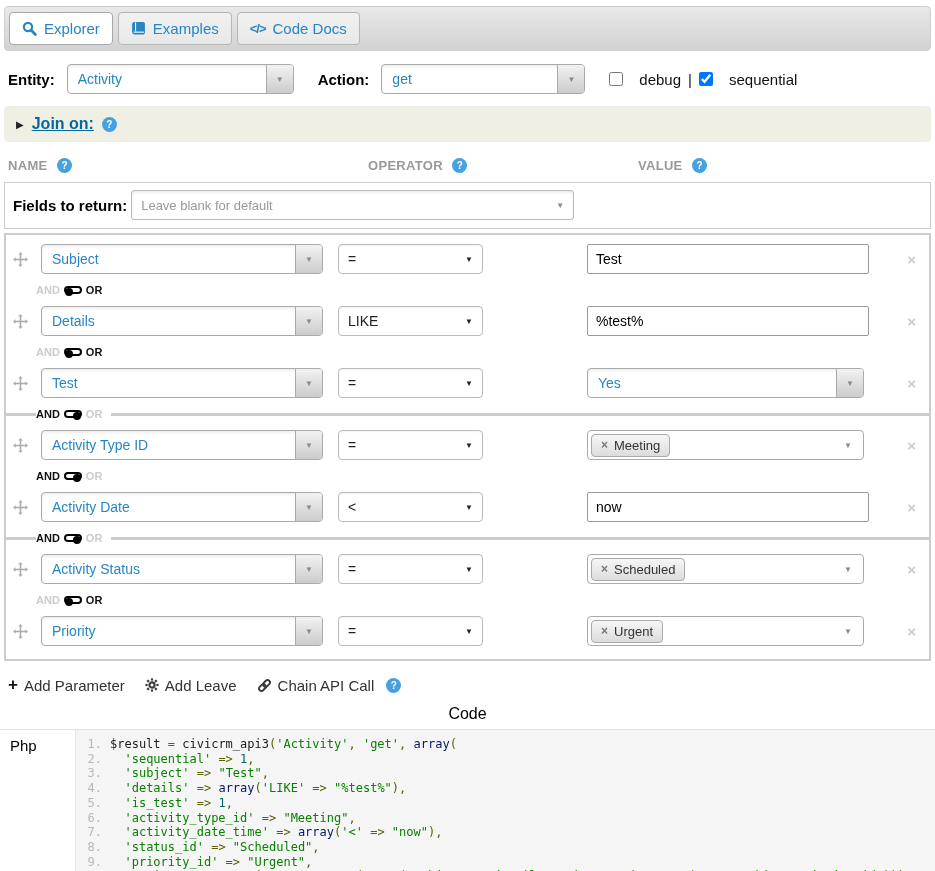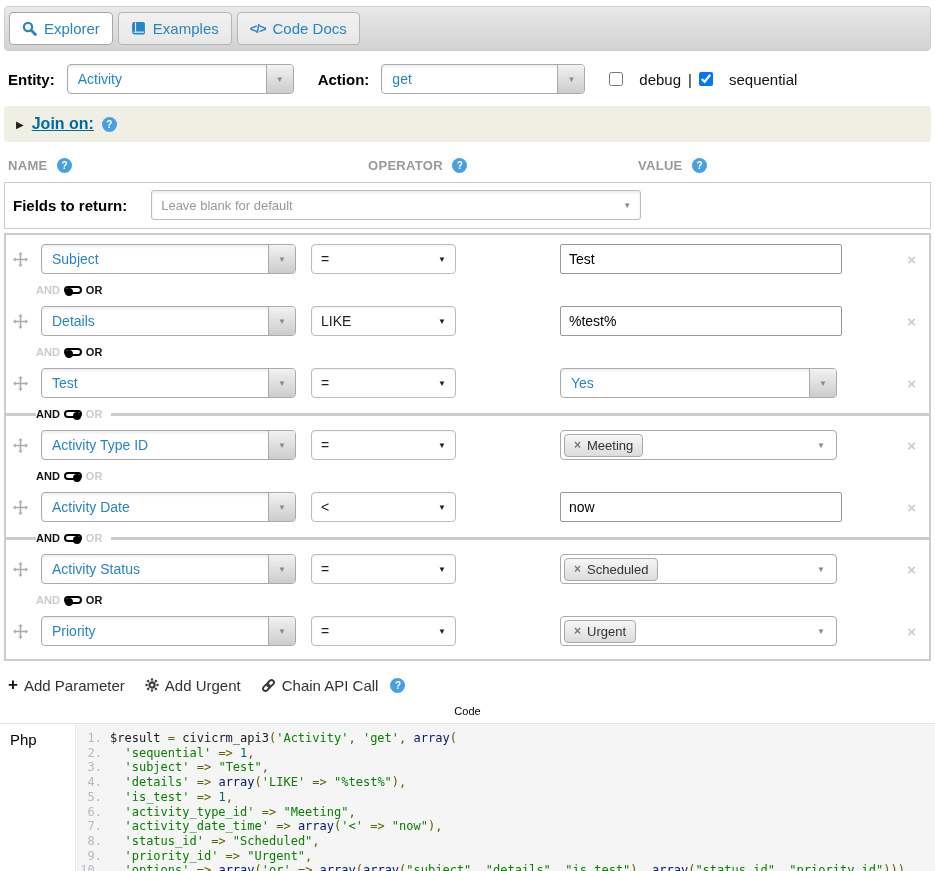"Leave blank for default" .ftr-select { margin-left: 24px -> 4px; width: 490px -> 443px }
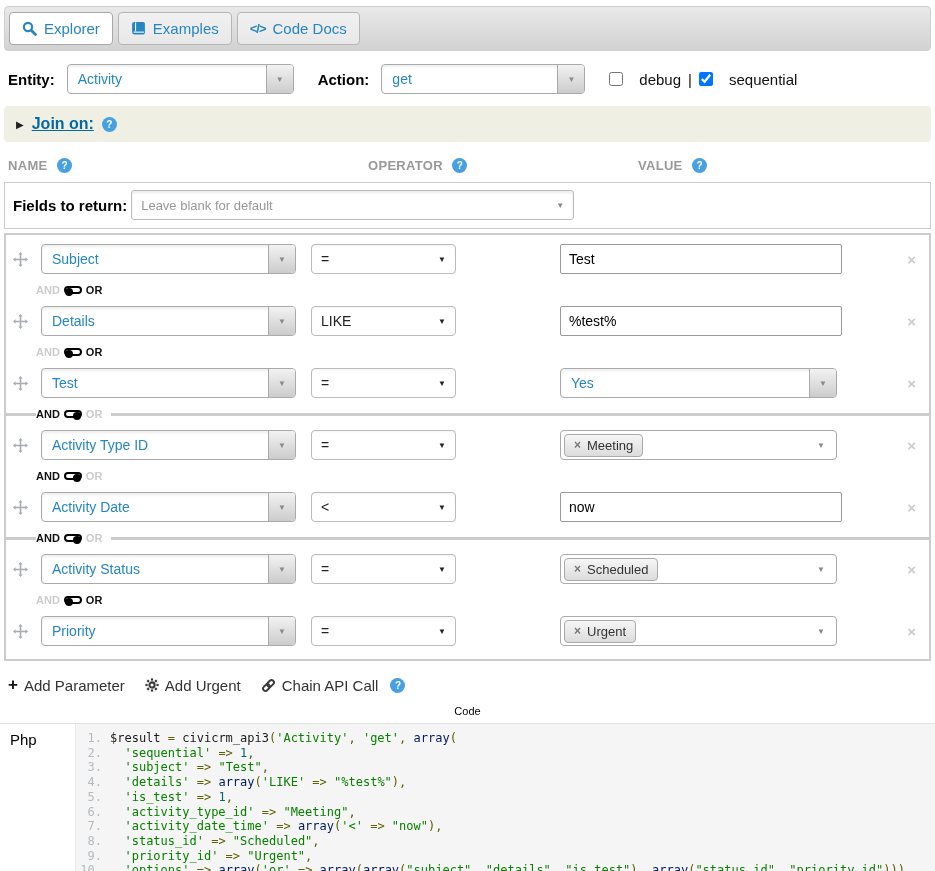"Subject" .prow .name { width: 255px -> 282px }
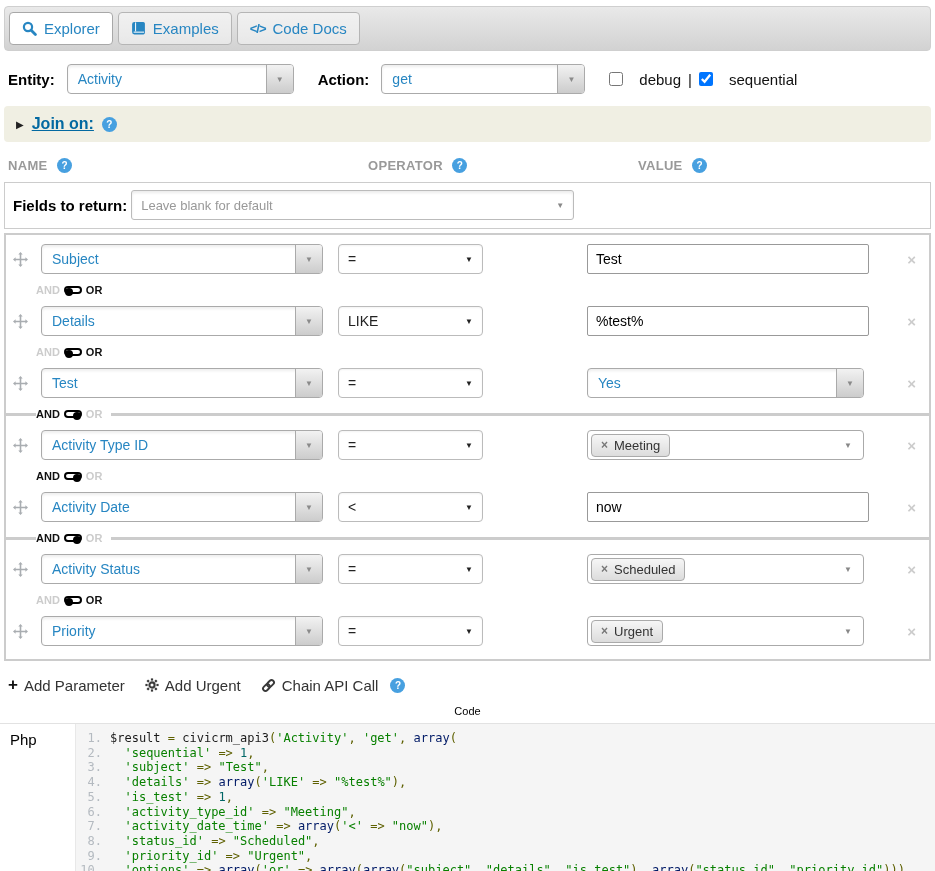"Add Urgent" span { text: Urgent -> Leave }
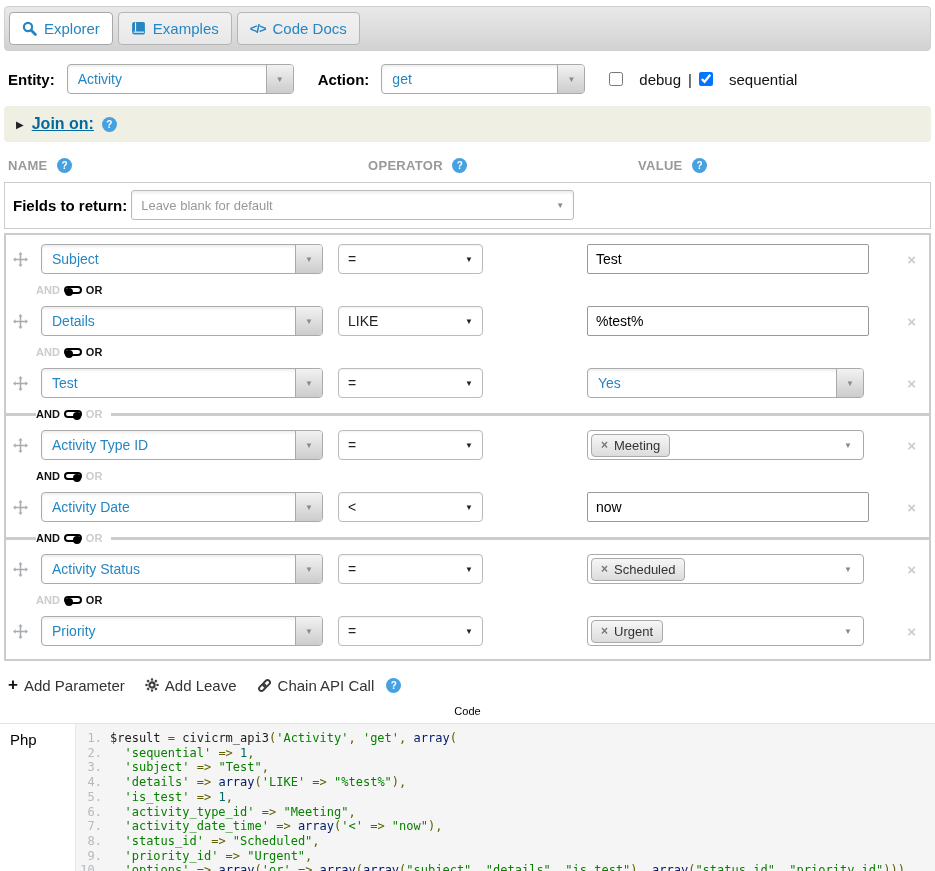"Code" .code-heading { font-size: 11px -> 16px }
